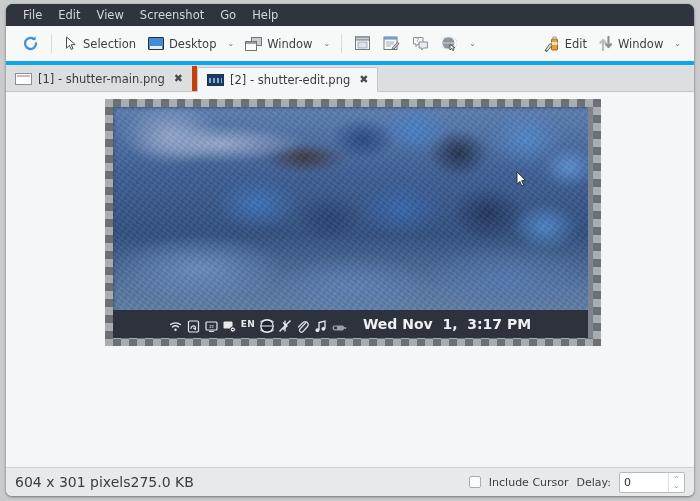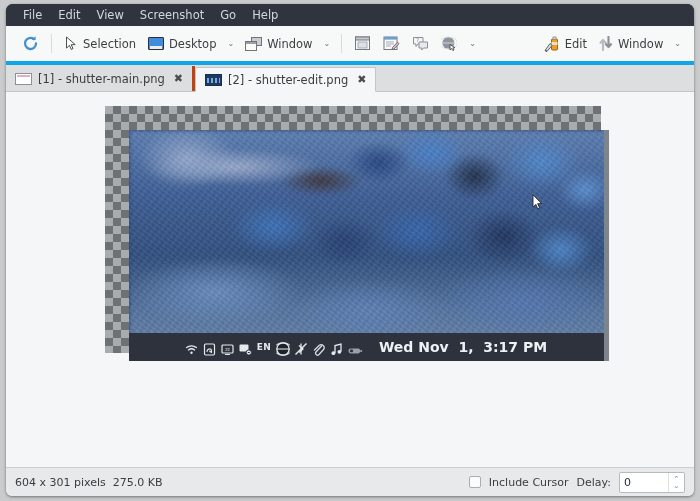"[1] - shutter-main.png" .tab { border-right: 3px solid #c2410c -> 5px solid #c2410c }
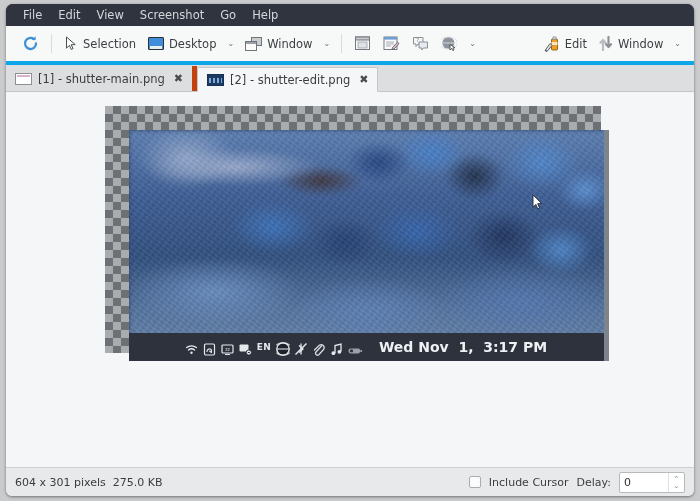"EN" .img-wrap { padding: 24px -> 8px; top: 14px -> 7px }
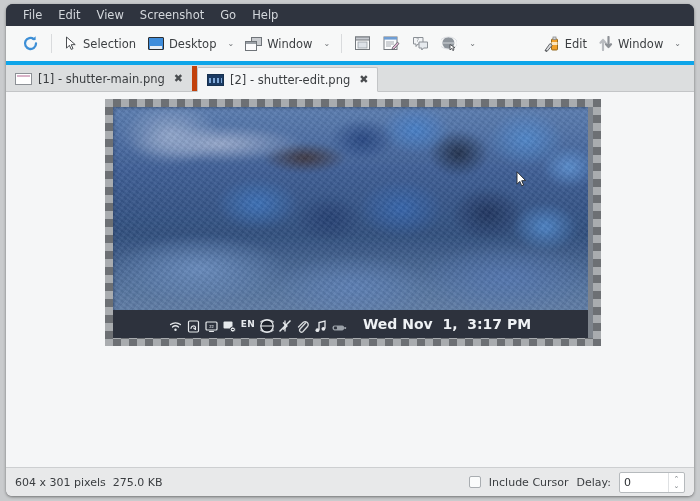"604 x 301 pixels" .status-left { font-size: 11px -> 14px; gap: 7px -> none }
